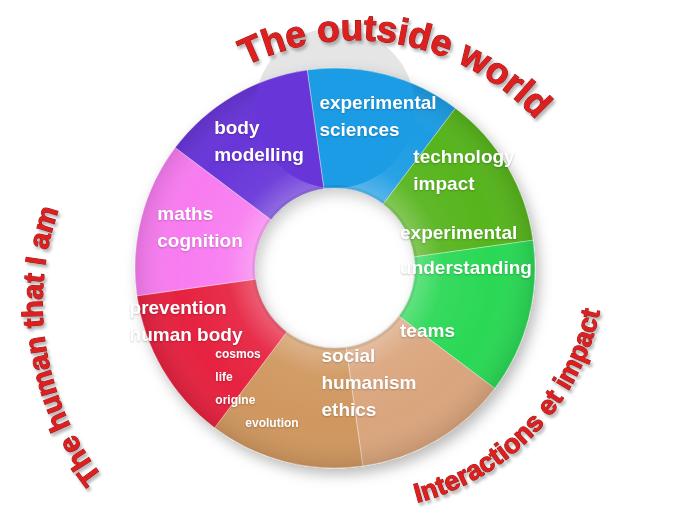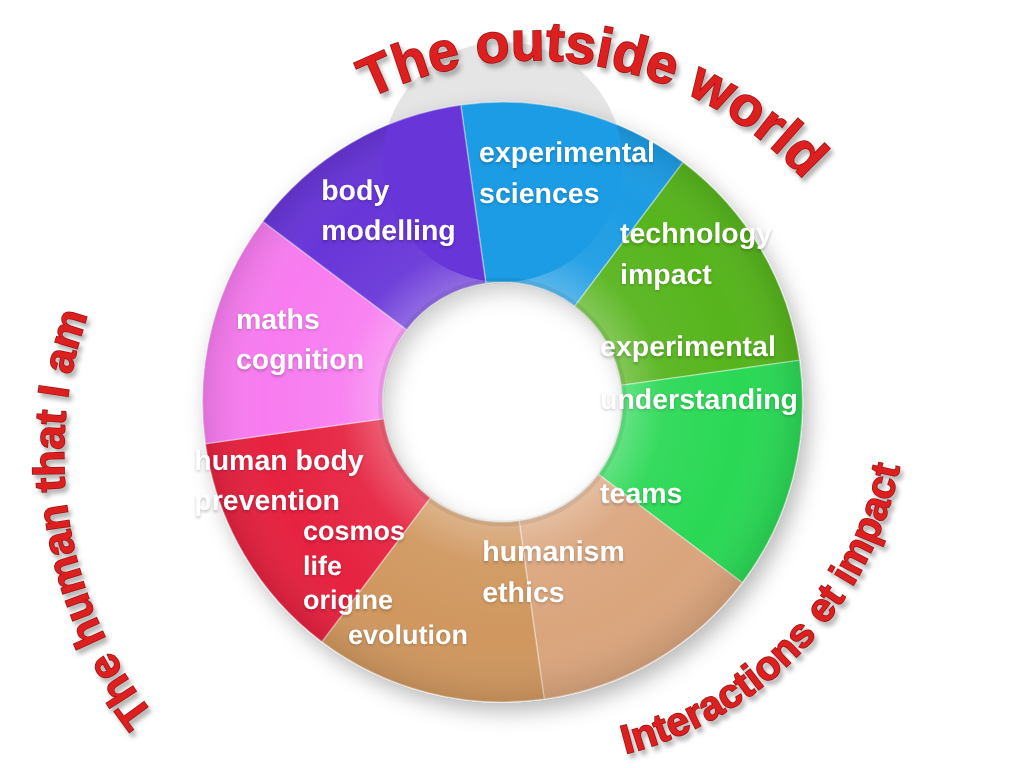"human body" span { order: before "prevention" -> after "prevention" }
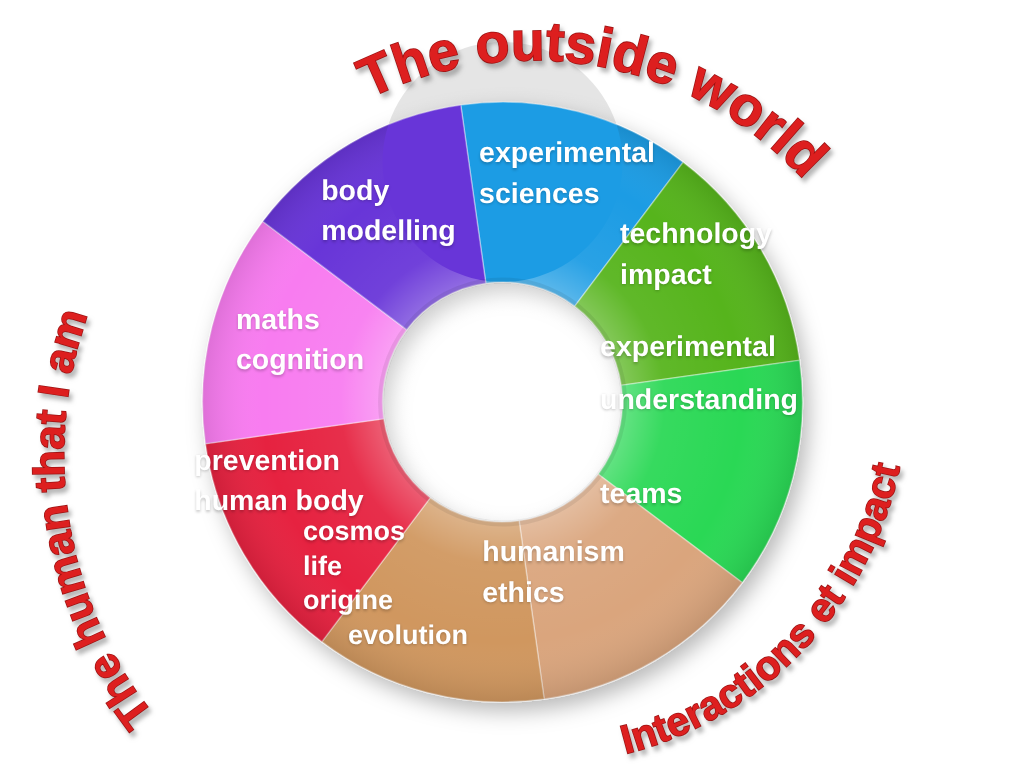"cosmos" .lh-sm { font-size: 18px -> 12px }
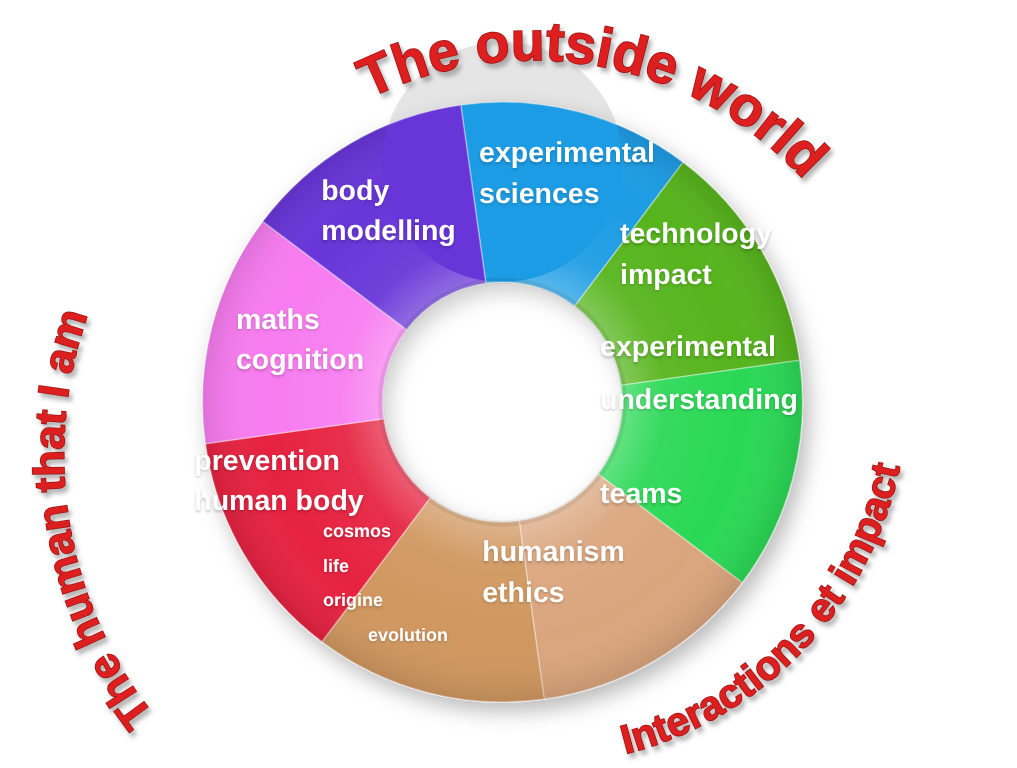"social" span { html: none -> <span>social</span> }
